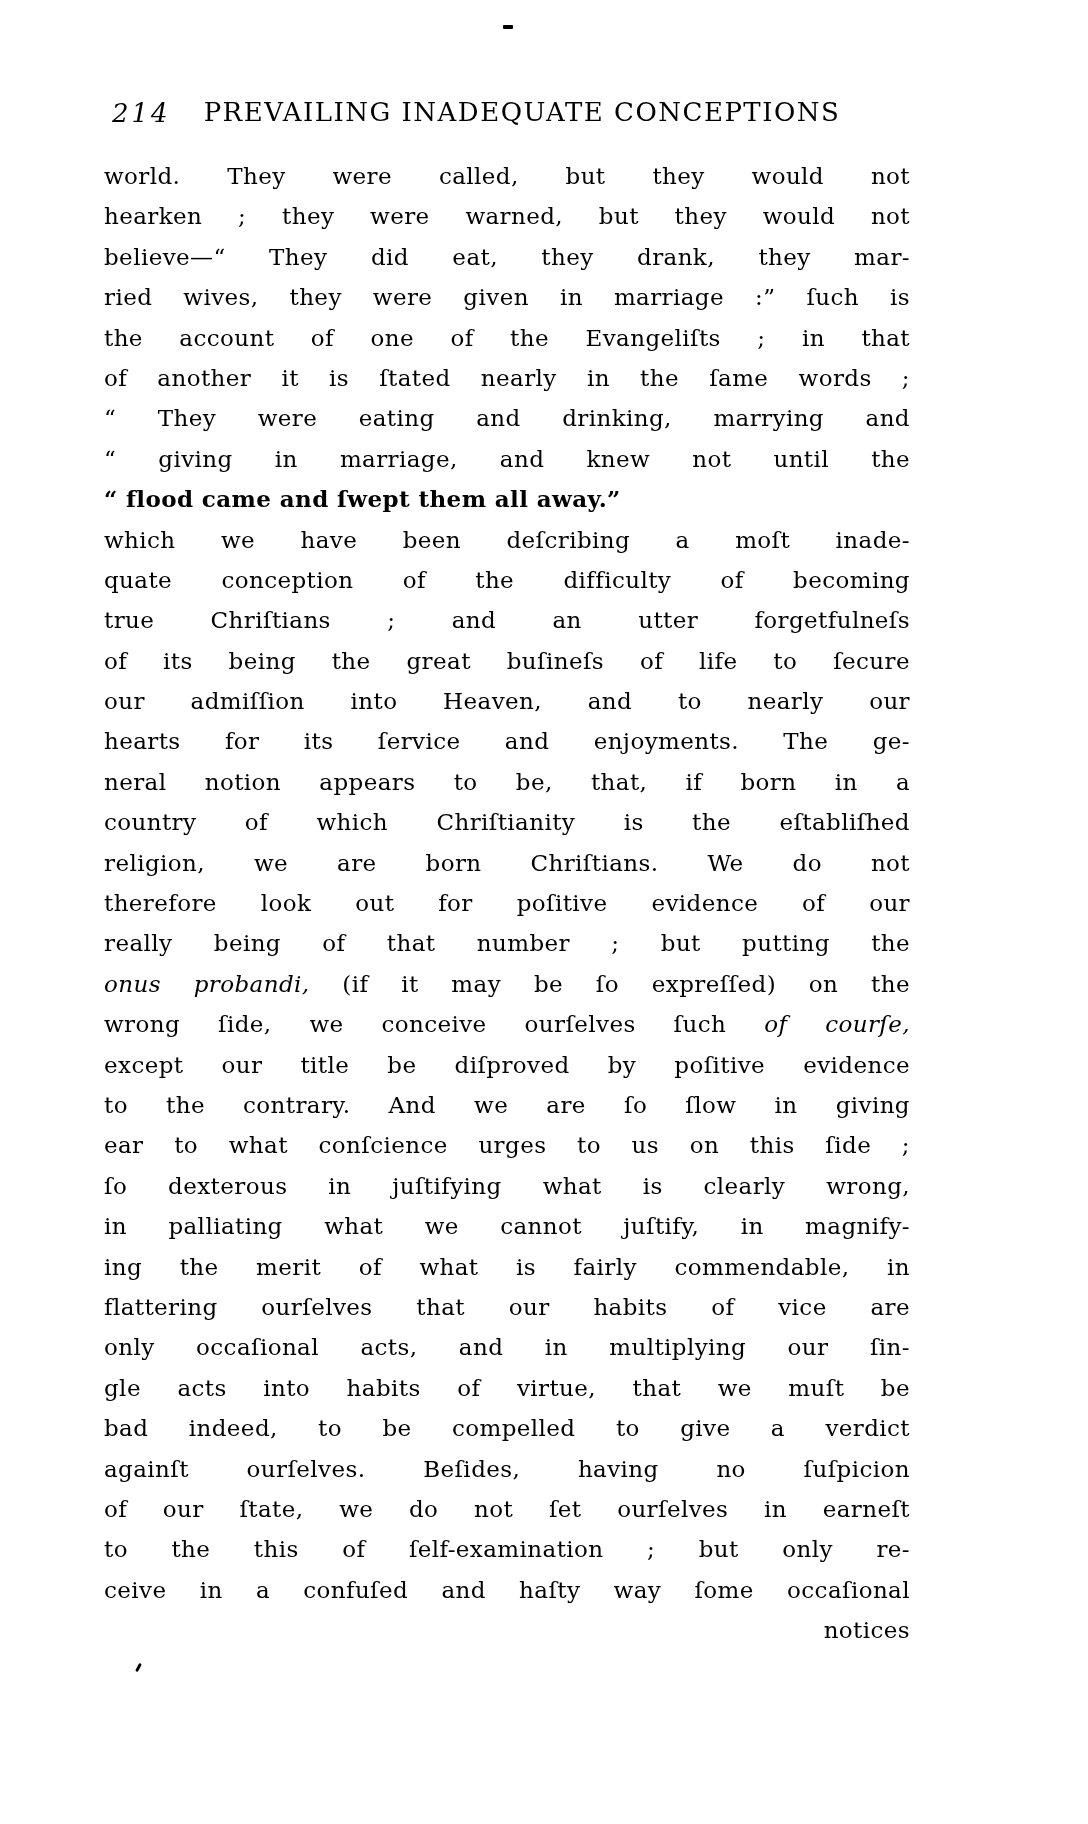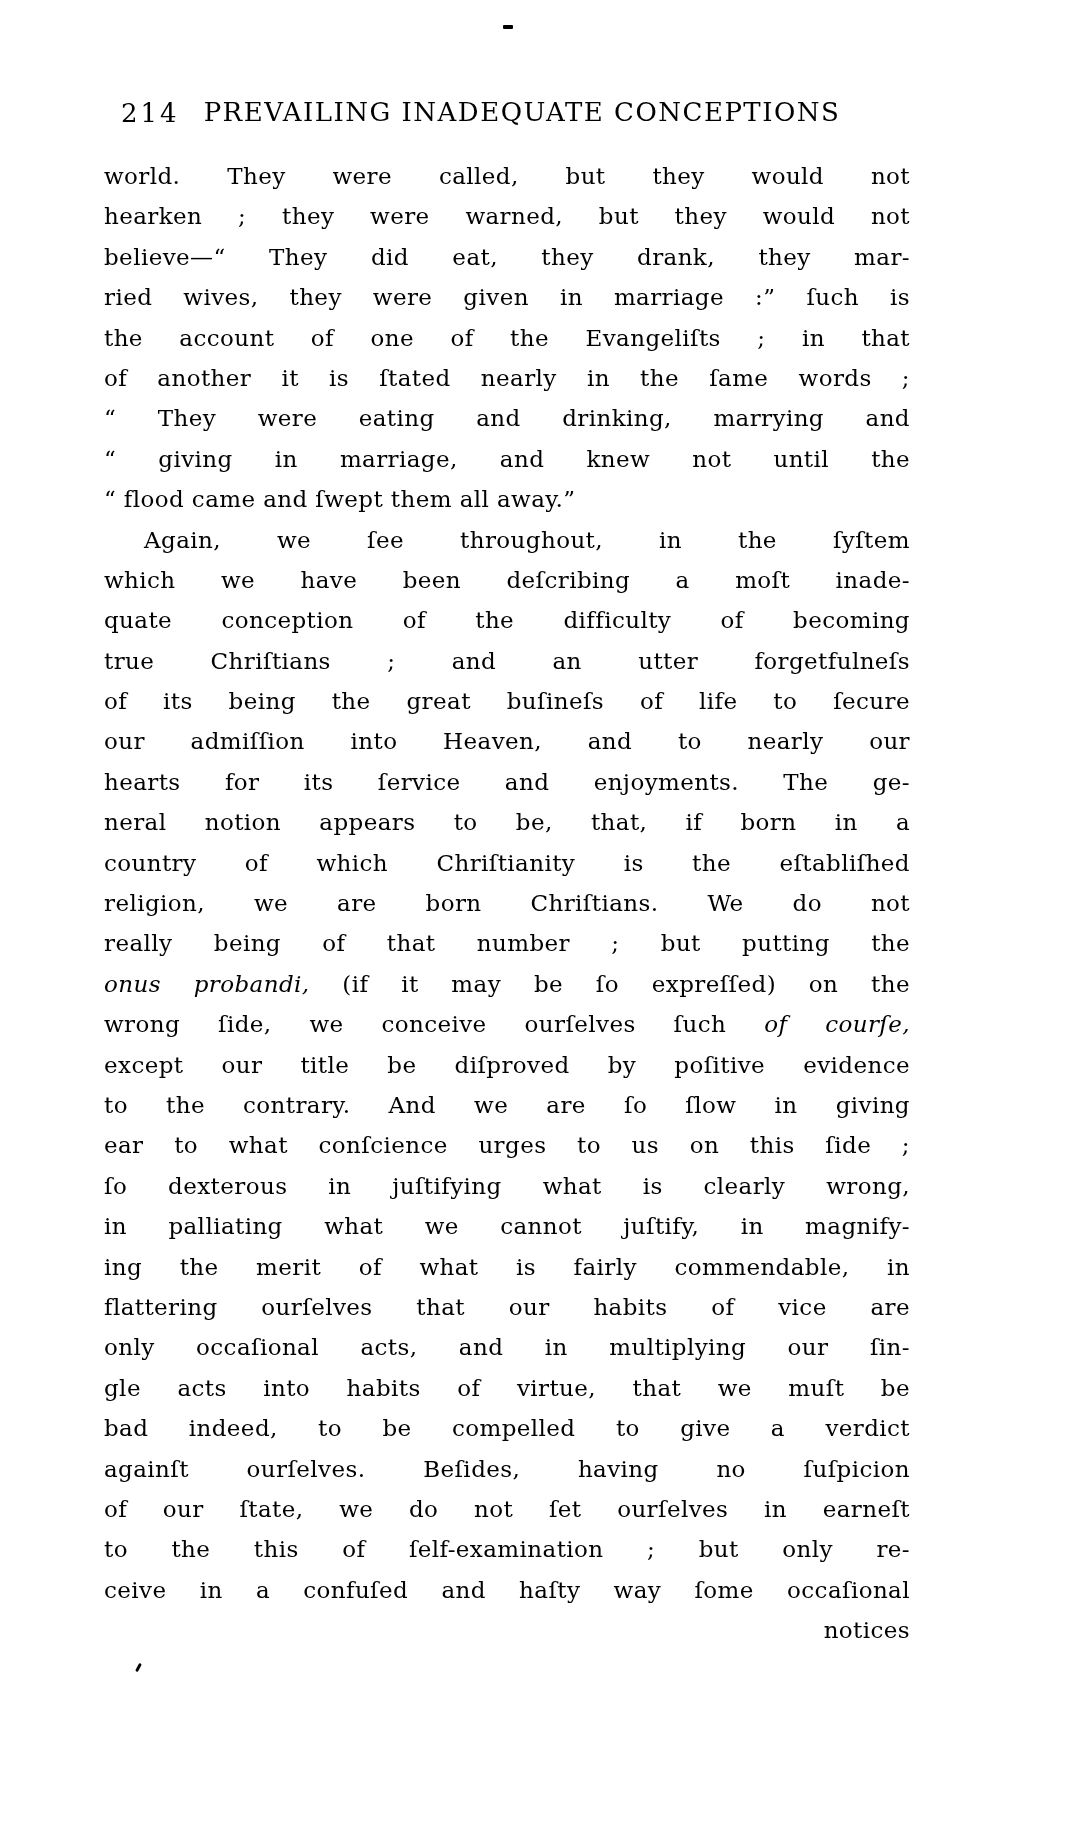"214" .page-num { font-style: none -> italic; left: 17px -> 8px }
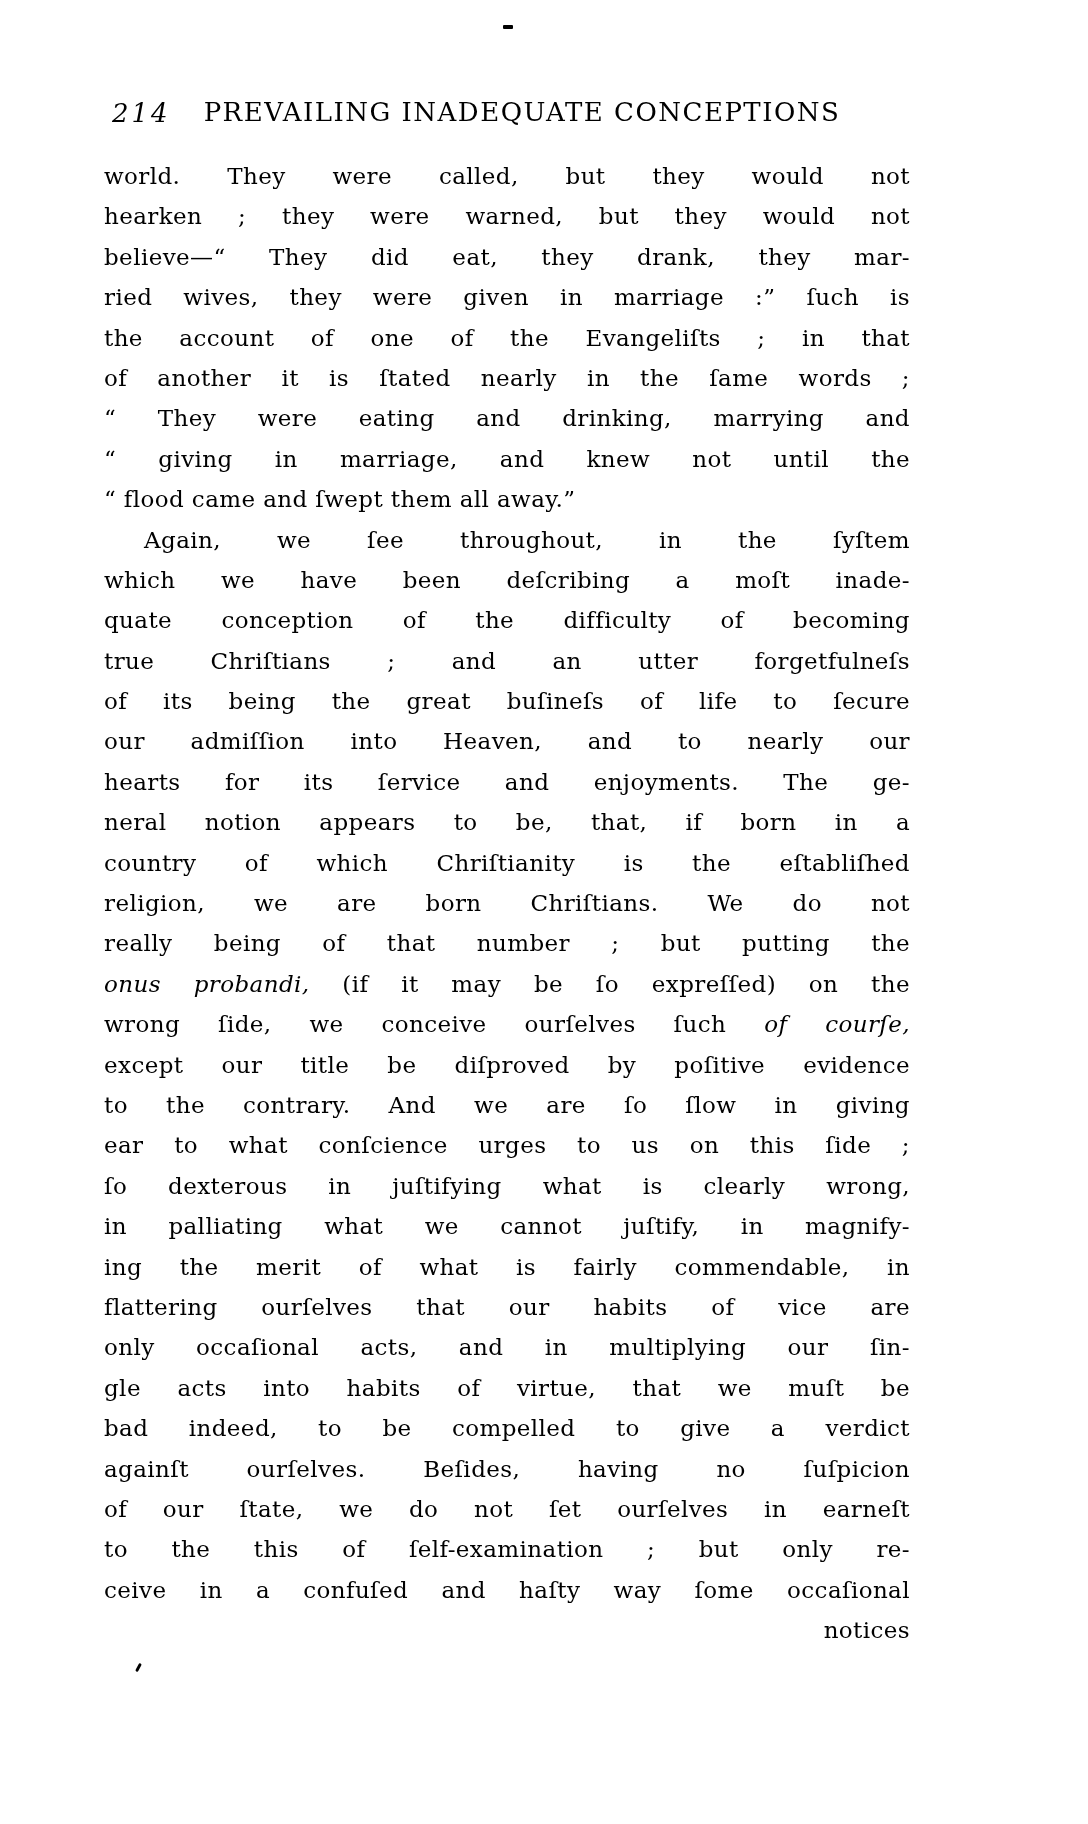"“ flood came and ſwept" .line.nj { font-weight: none -> bold }
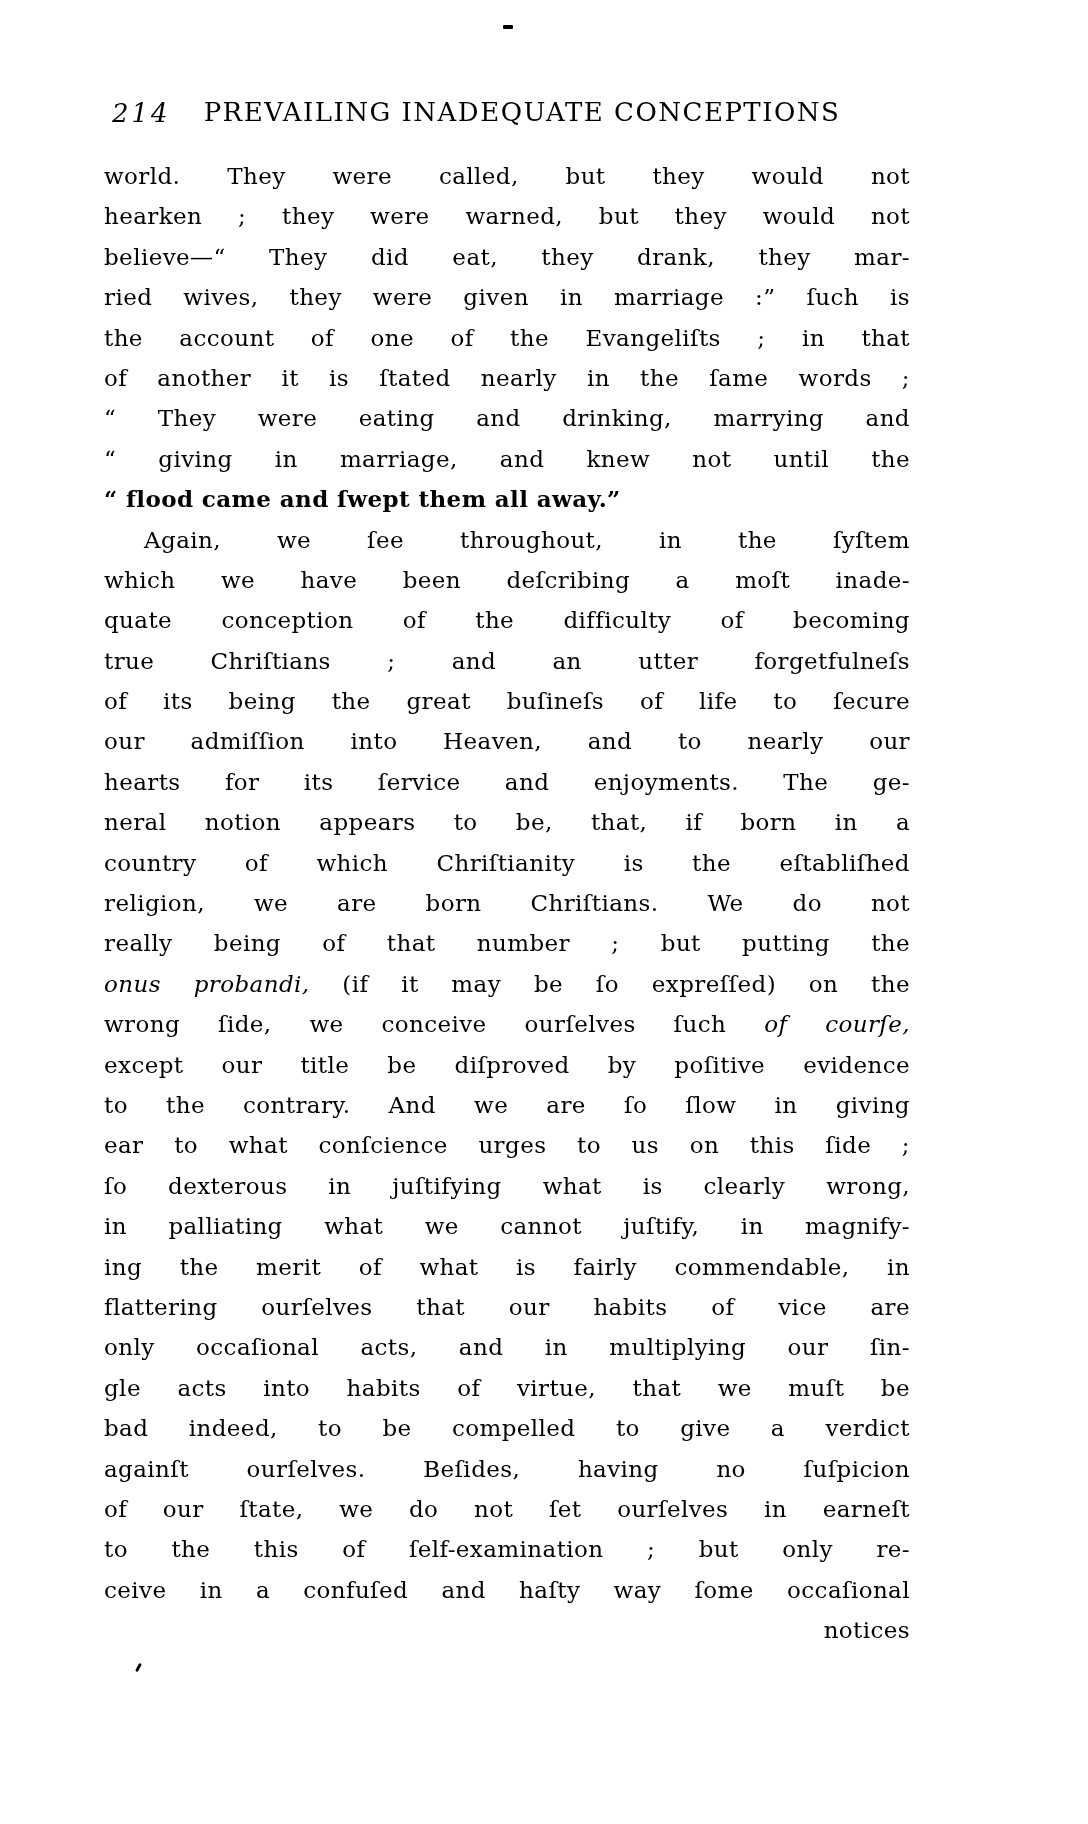"Again, we ſee throughout, in" div.line { html: <div><span>Again, we ſee throughout, in the ſyſtem</span></div> -> none }
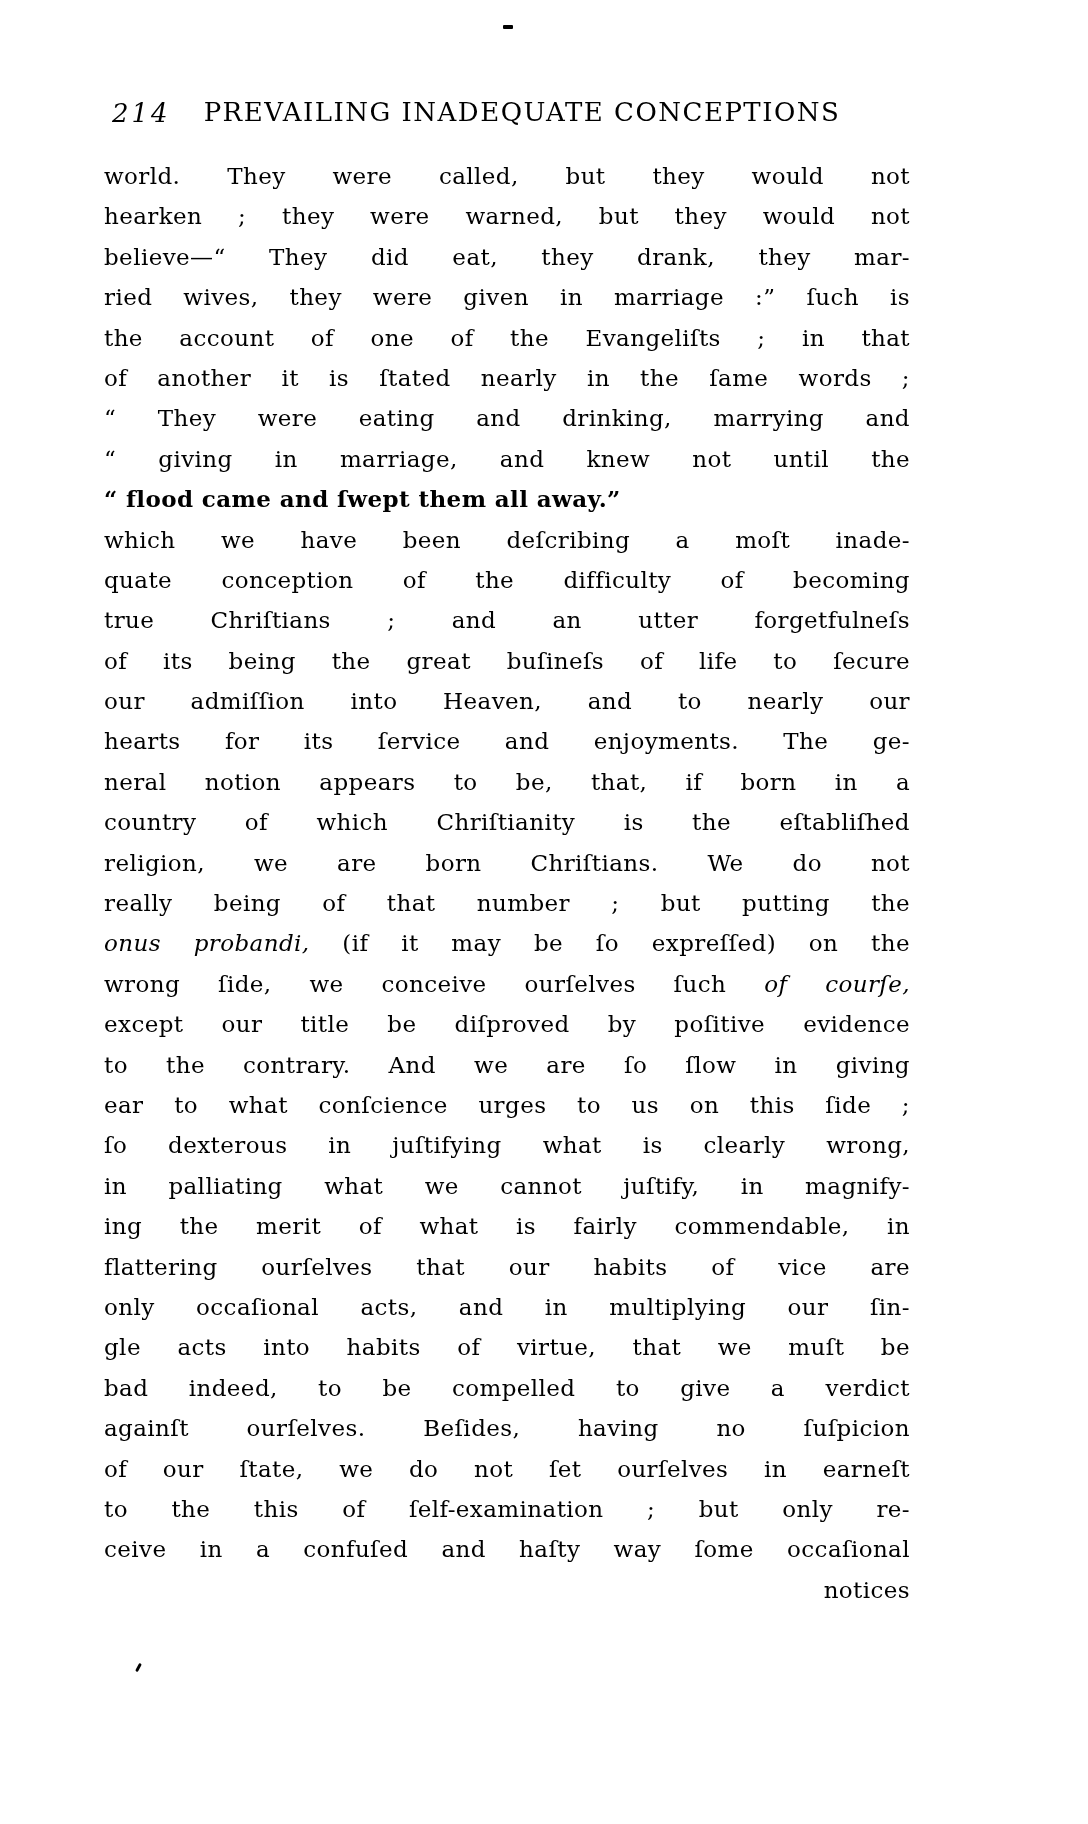"therefore look out for poſitive" div.line { html: none -> <div><span>therefore look out for poſitive evidence of our</span></div> }
